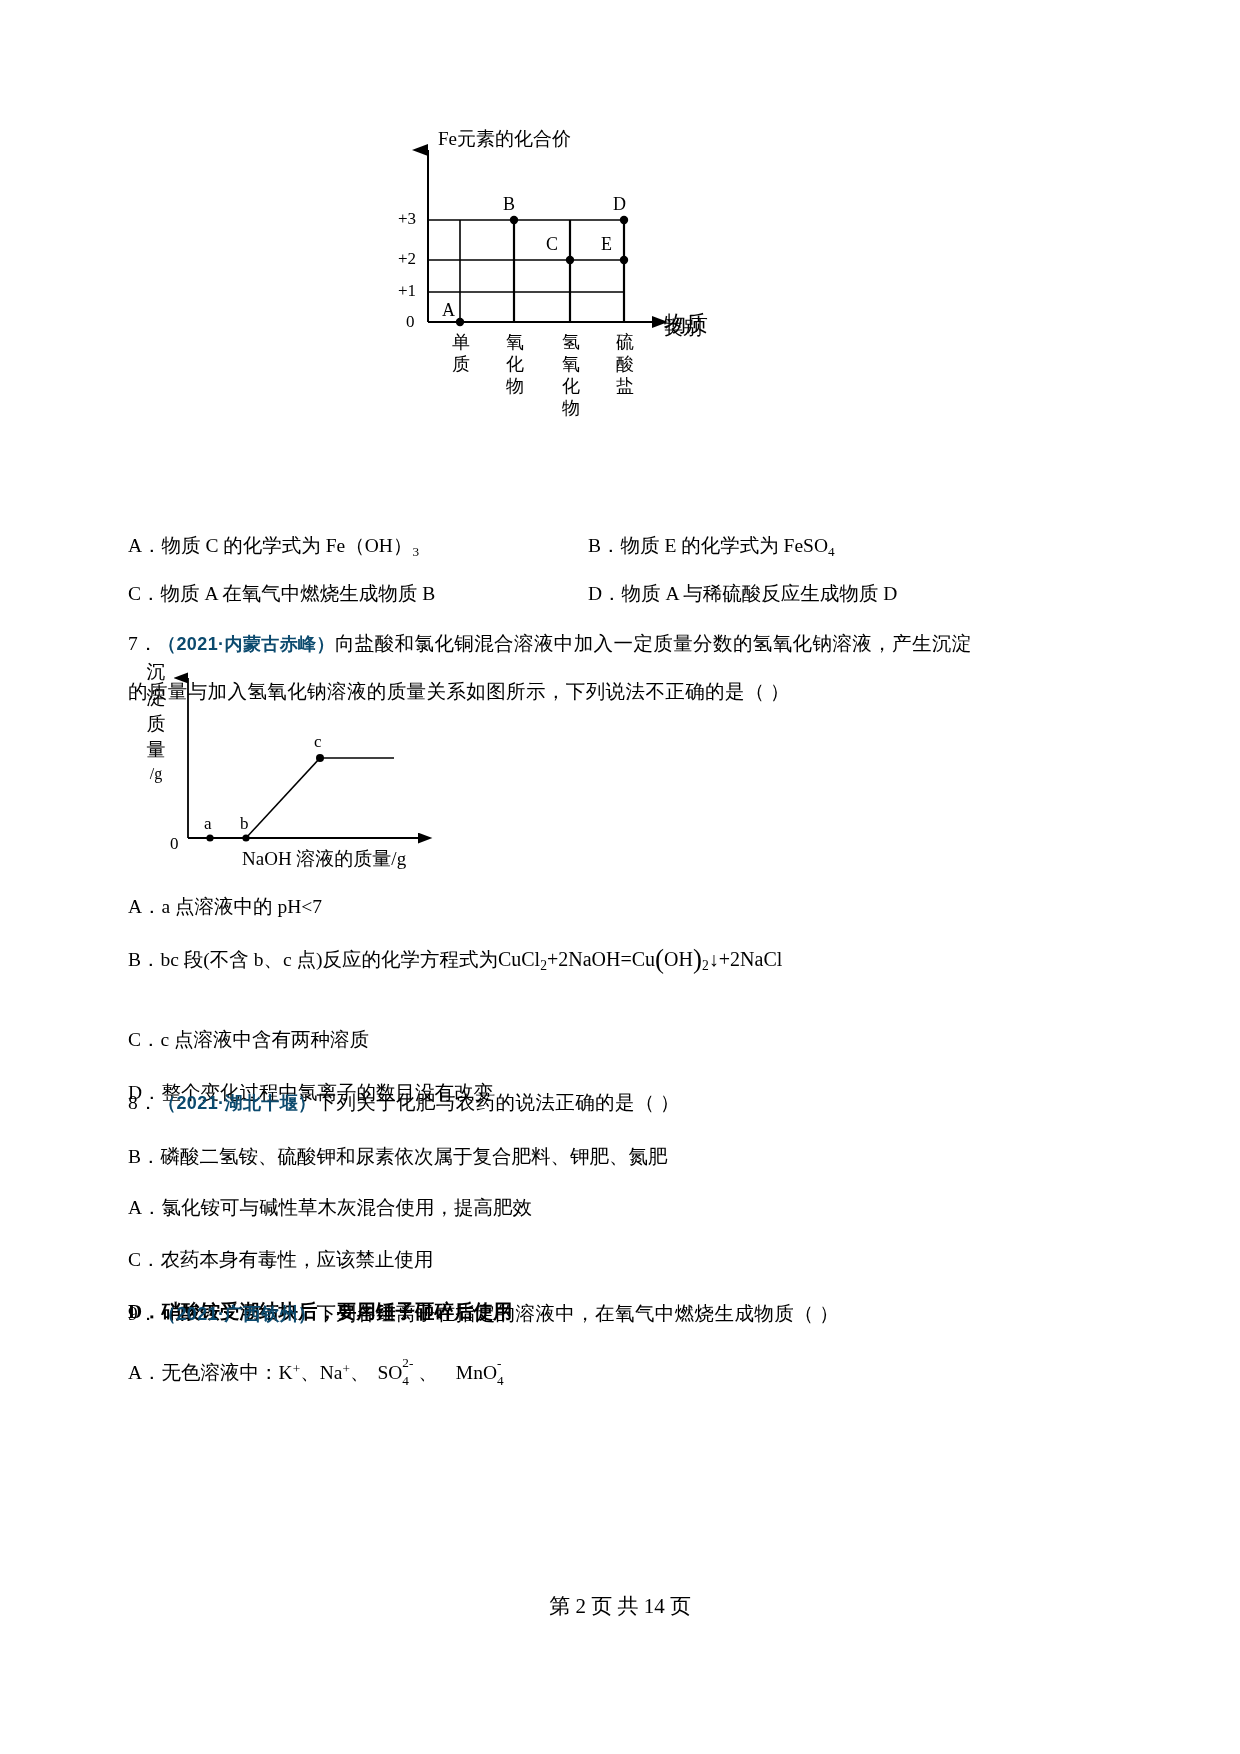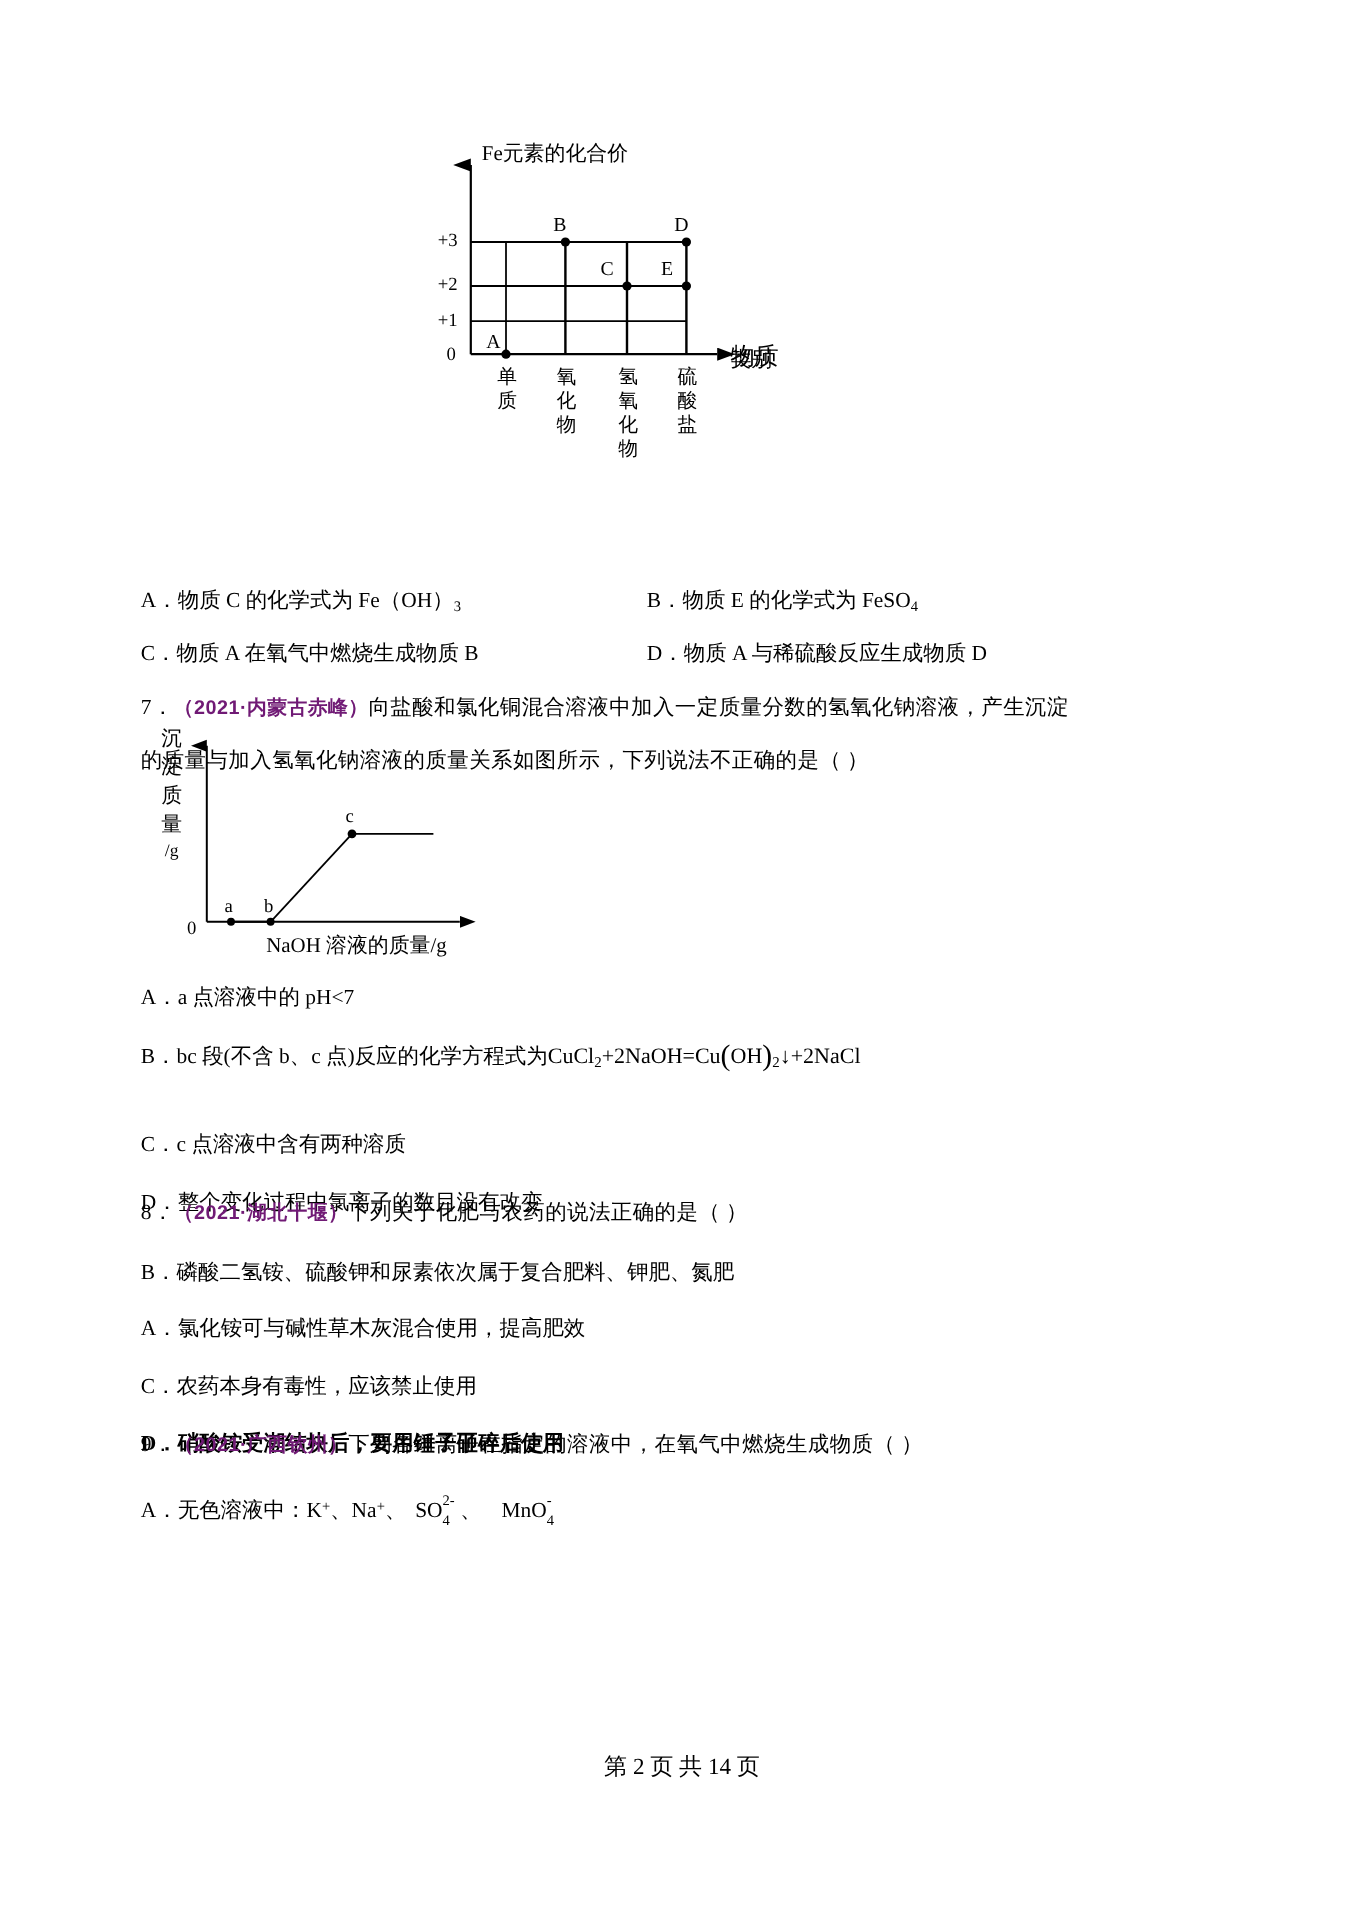"（2021·内蒙古赤峰）" .src { color: #701a75 -> #0c4a6e }
